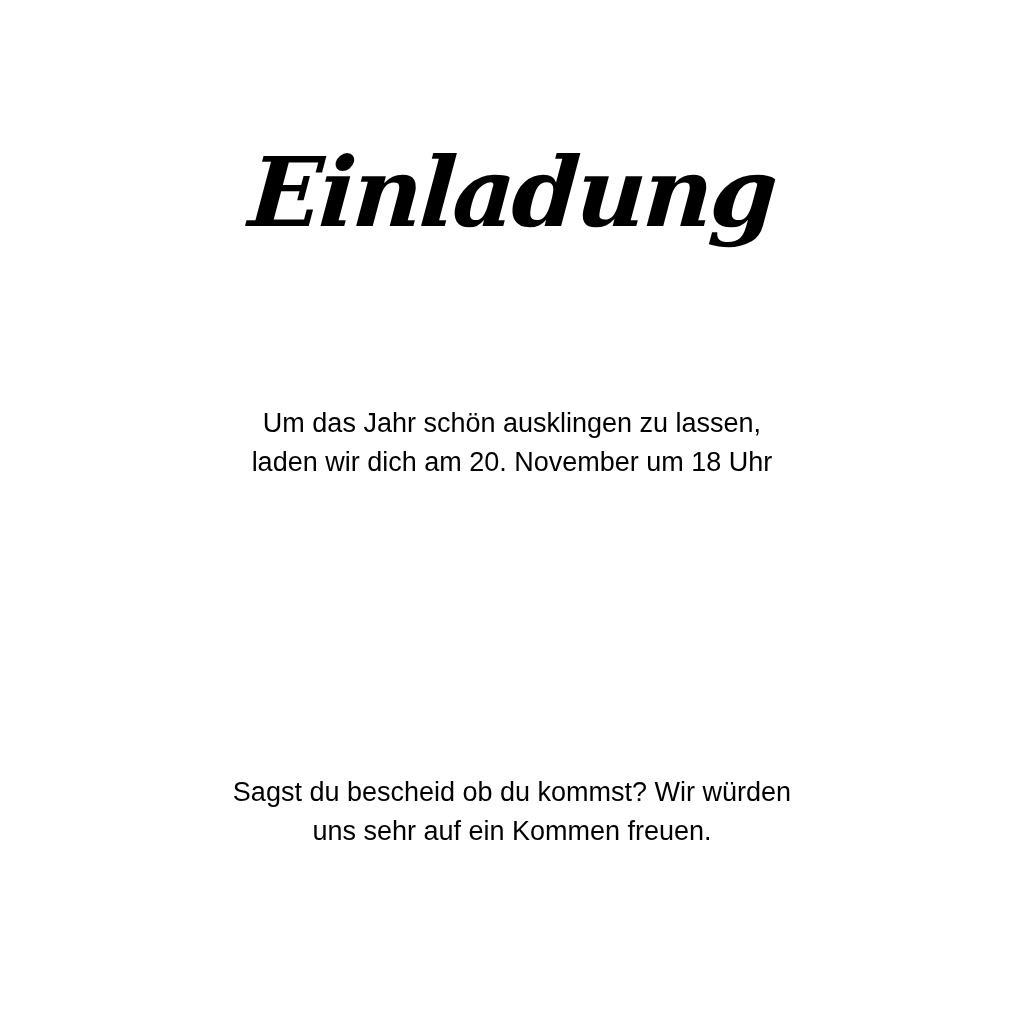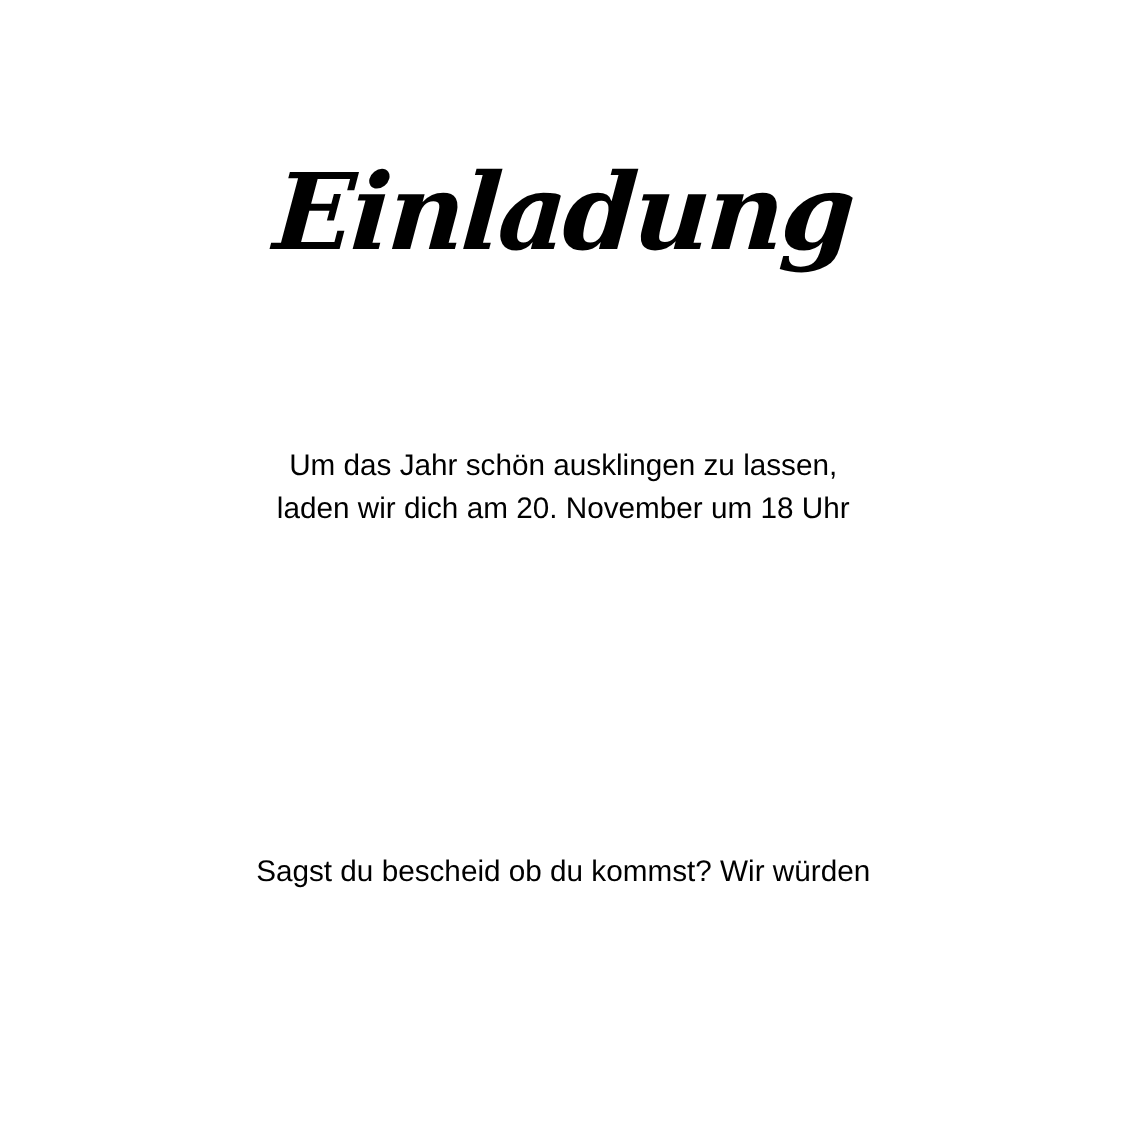"uns sehr auf ein Kommen" span.line { html: none -> <span>uns sehr auf ein Kommen freuen.</span> }
